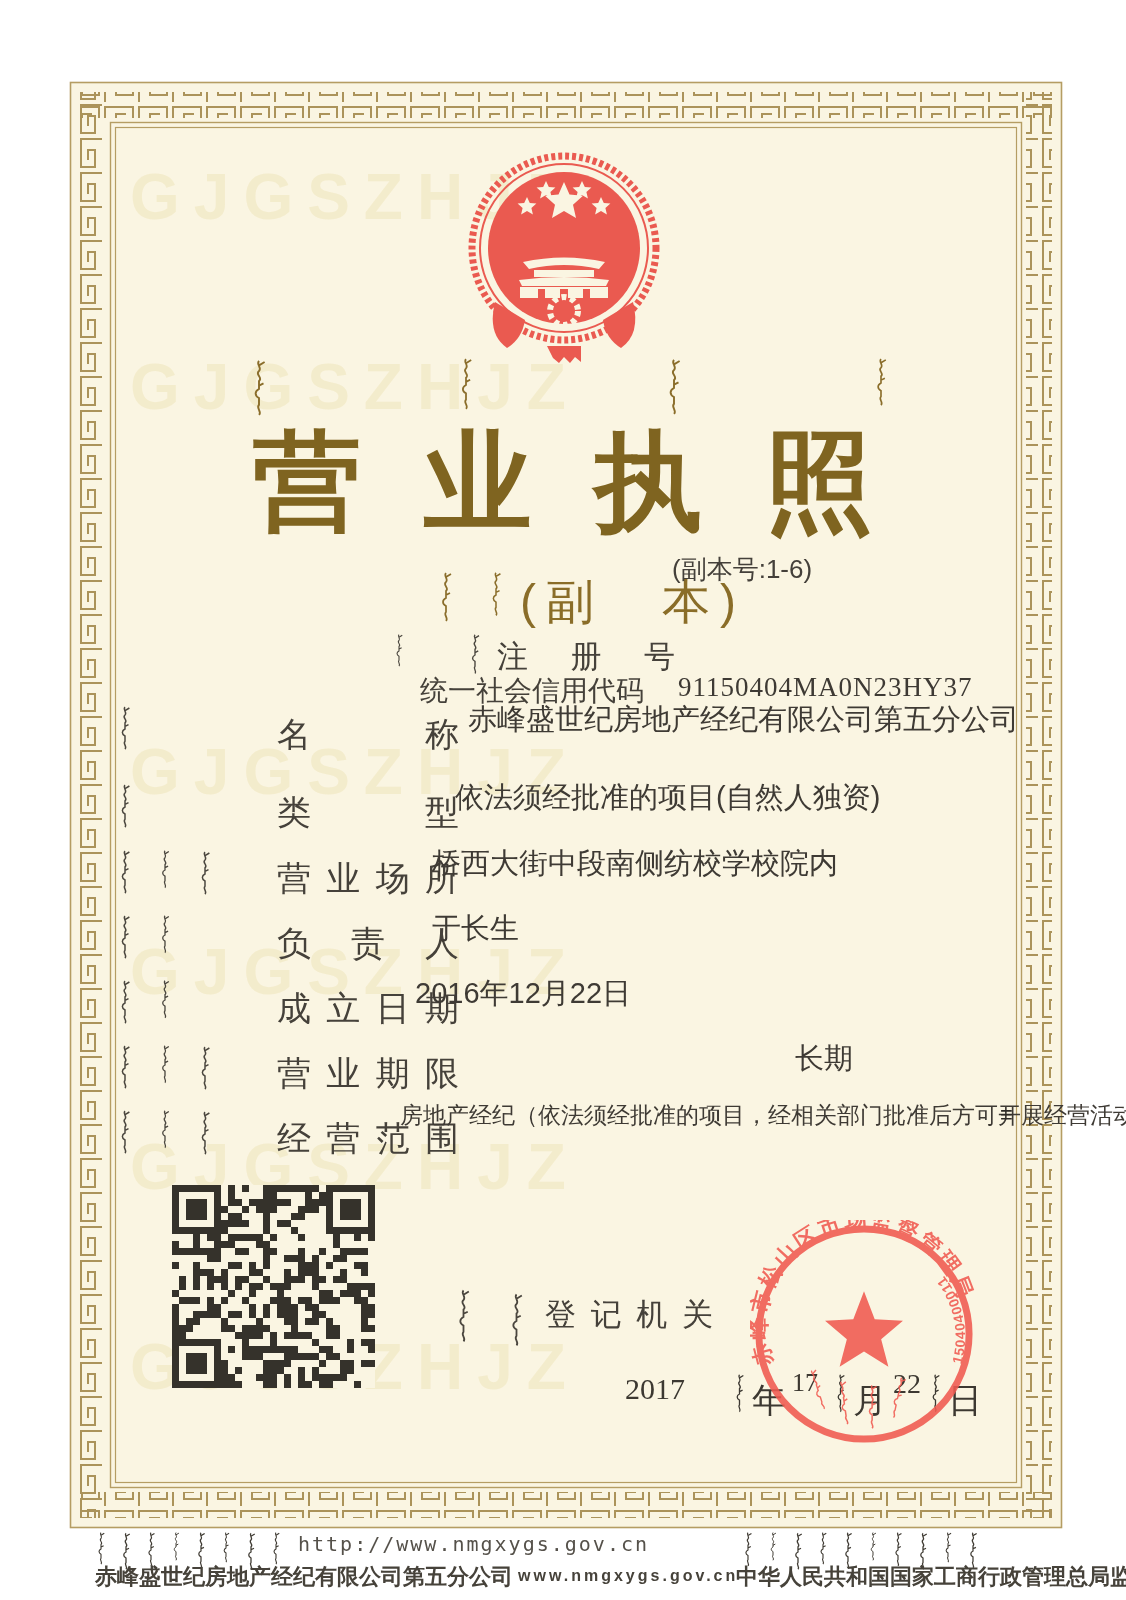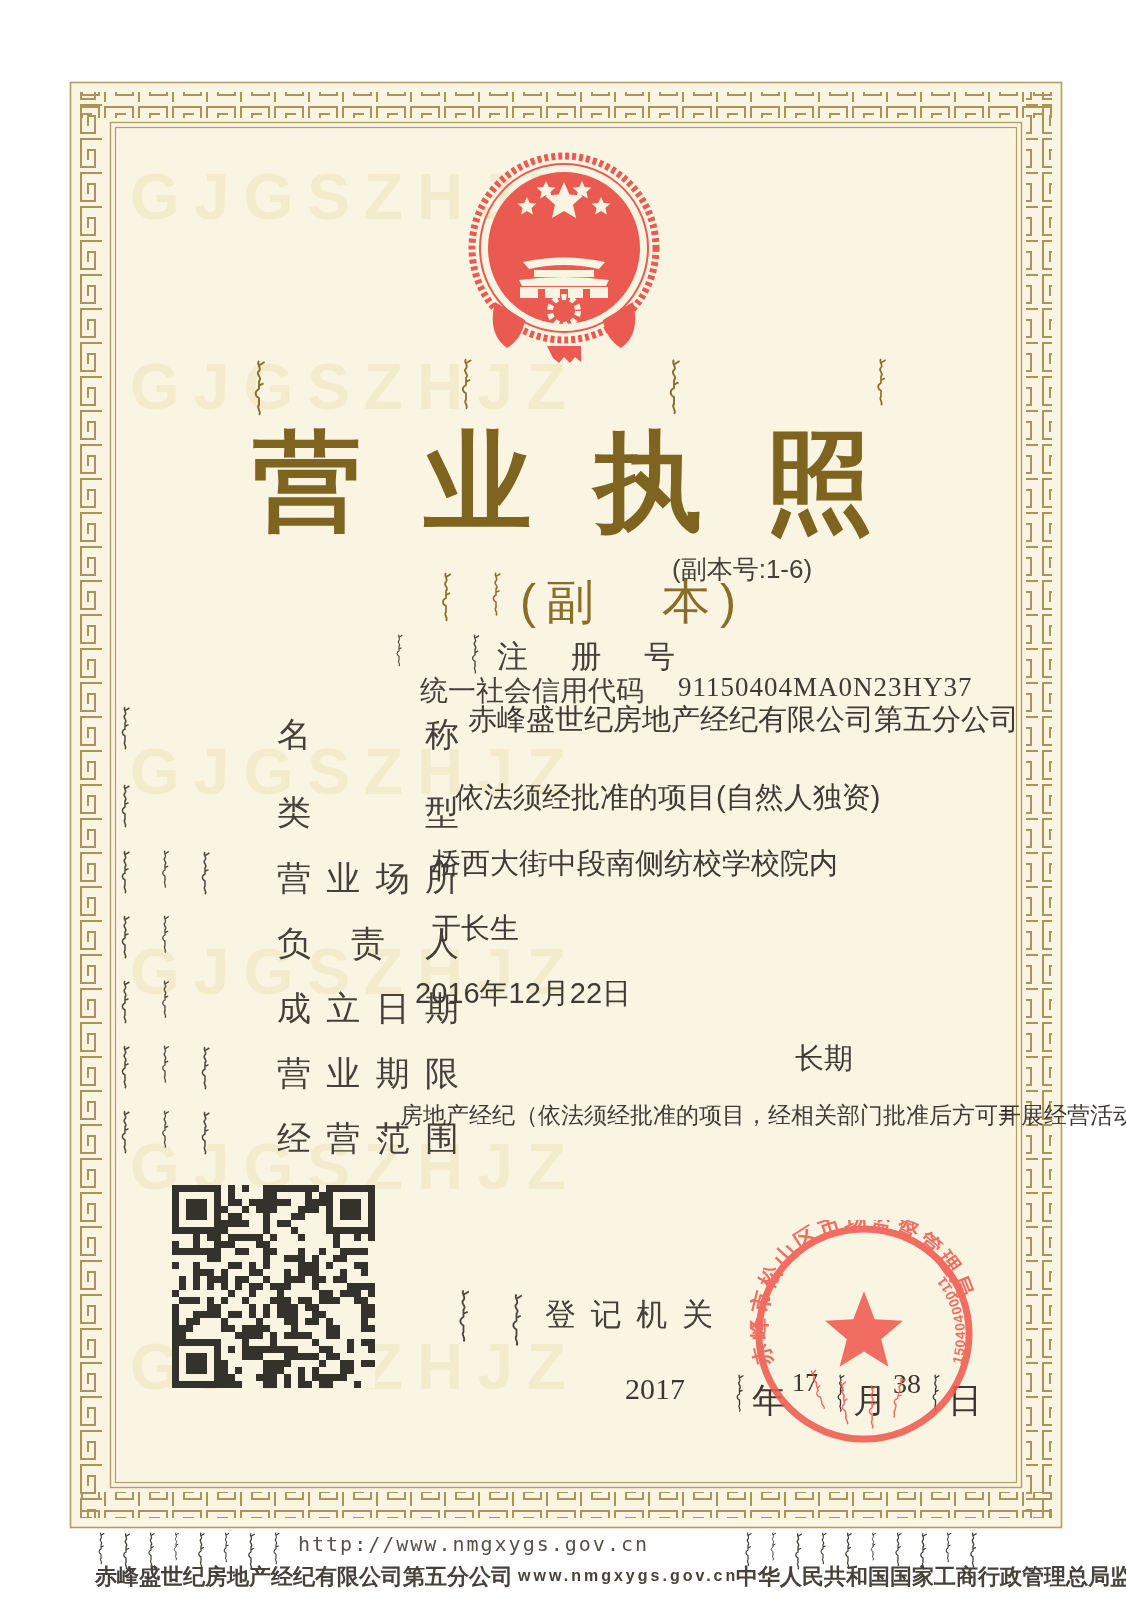"38" span { text: 38 -> 22 }
